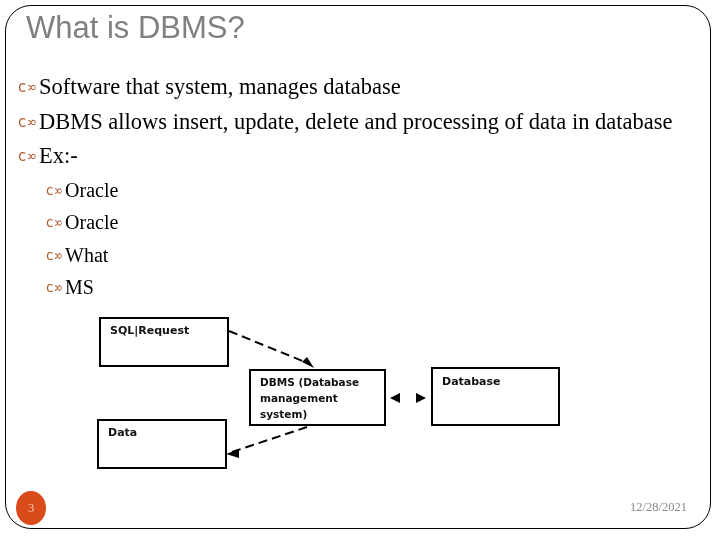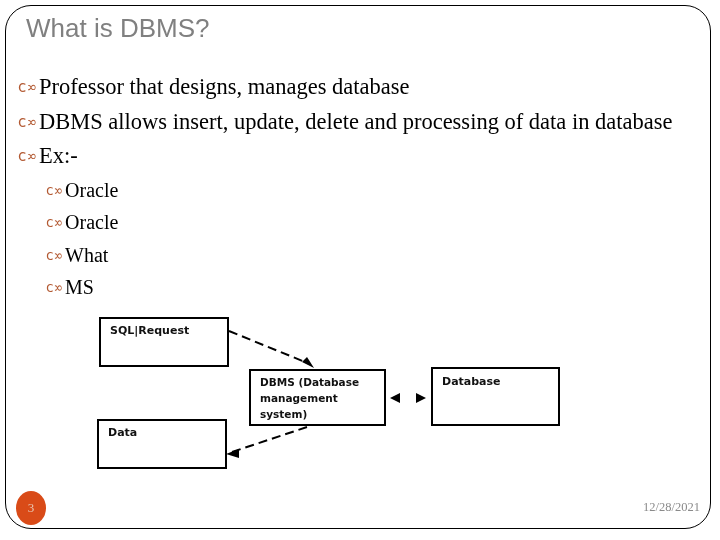"What is DBMS?" #title { font-size: 26px -> 31px }
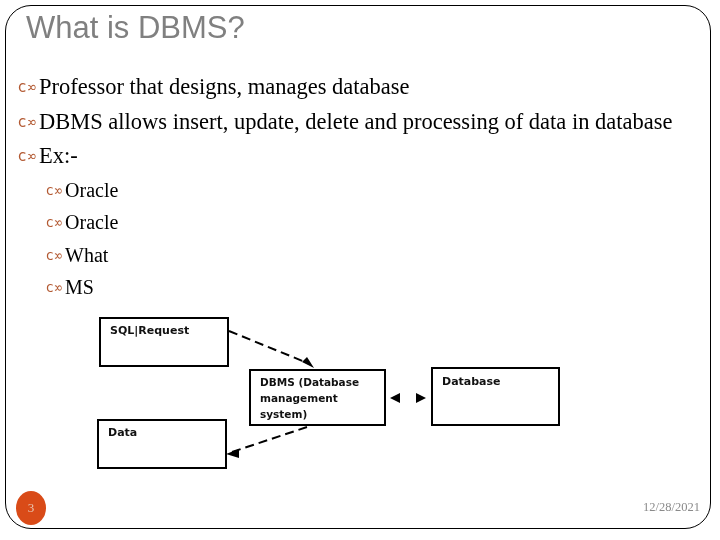"Professor that designs, manages database" span.txt { text: Professor that designs -> Software that system }
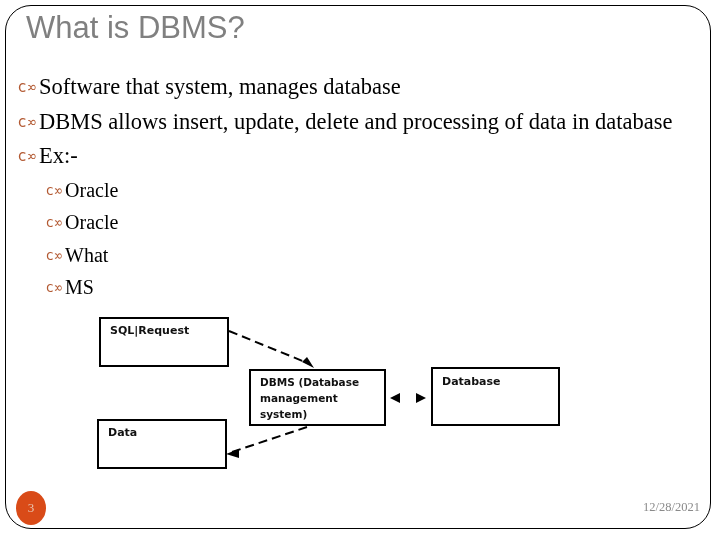"12/28/2021" #footer-date { margin-left: 13px -> none }
